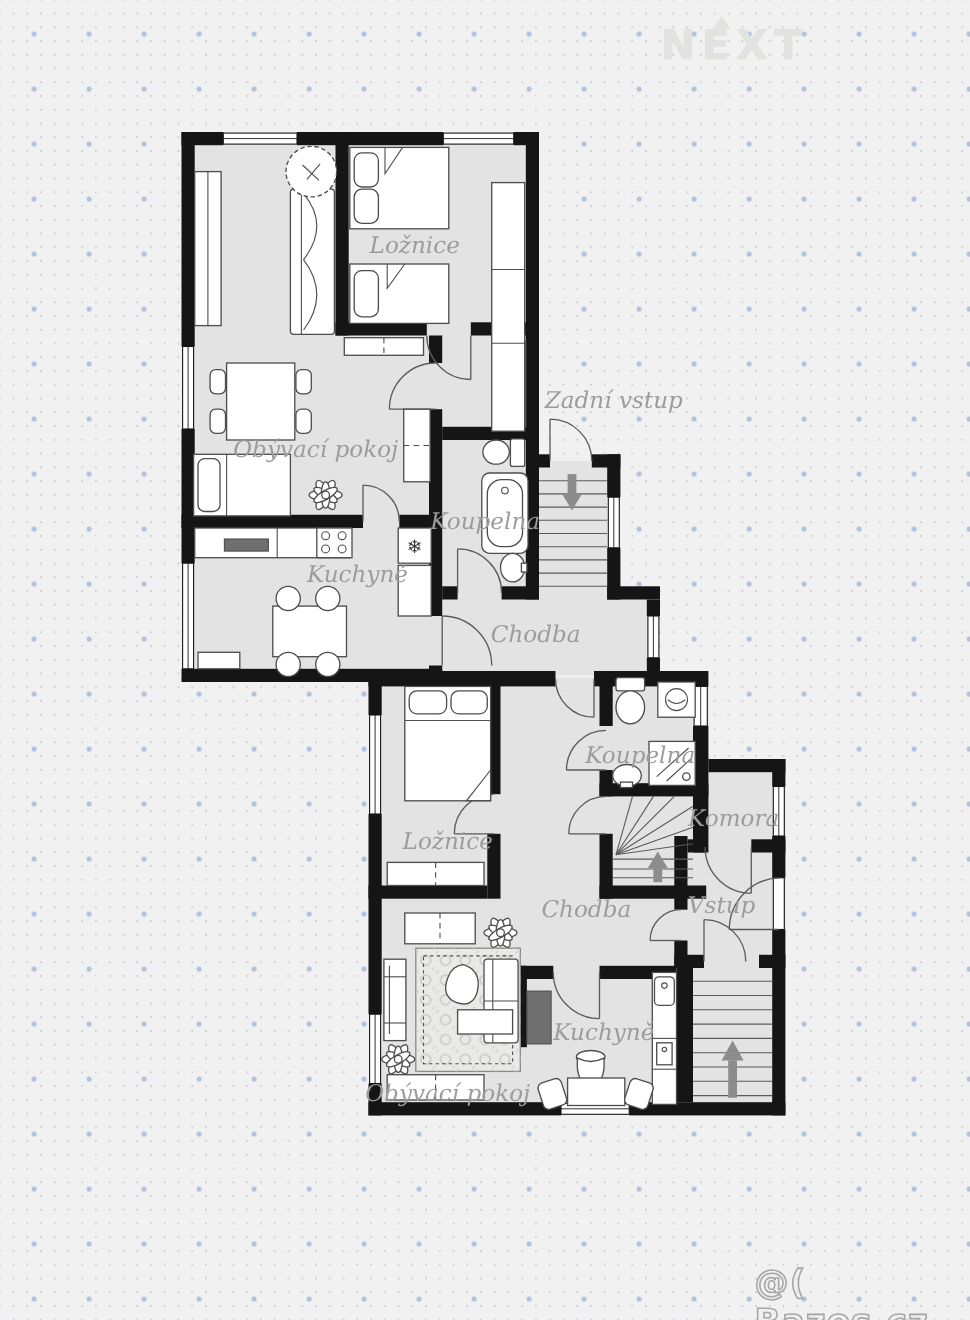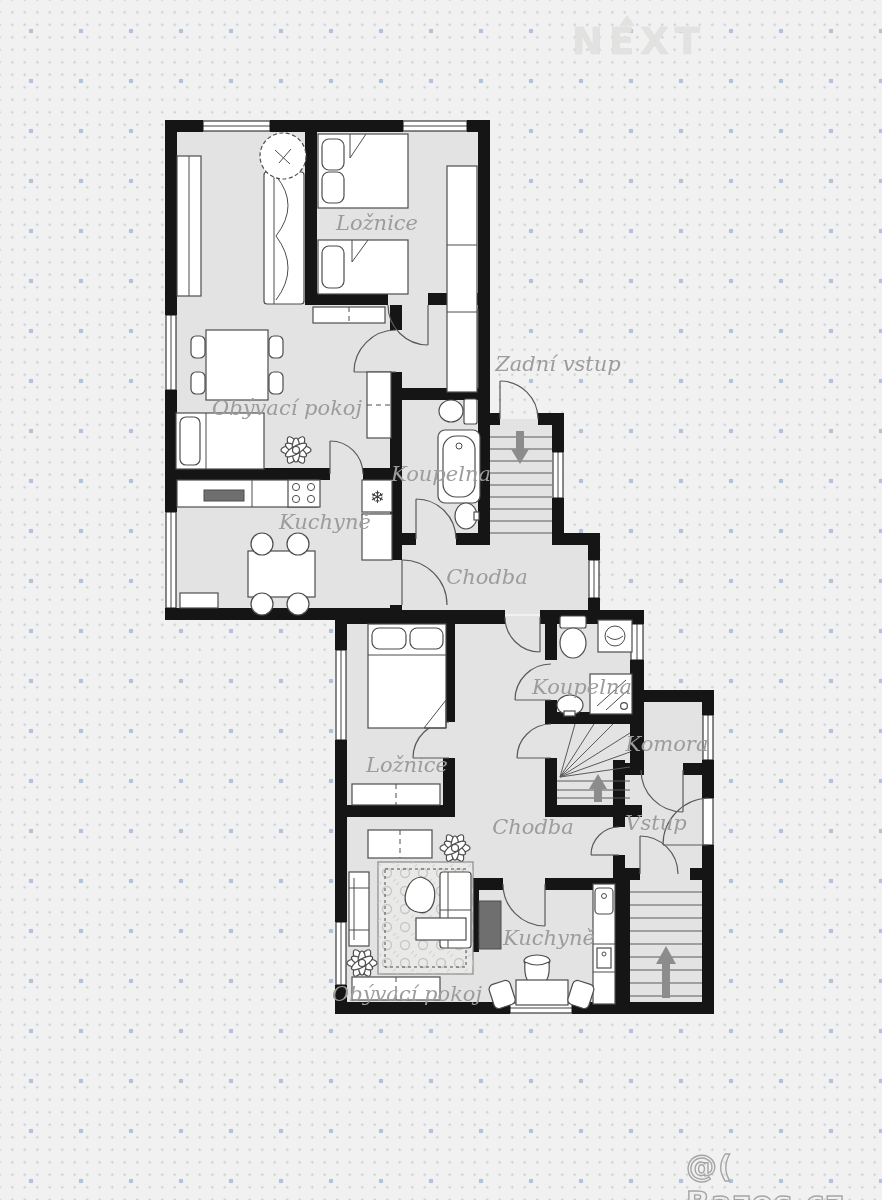"NEXT" .wm-brand { left: 572px -> 601px }
